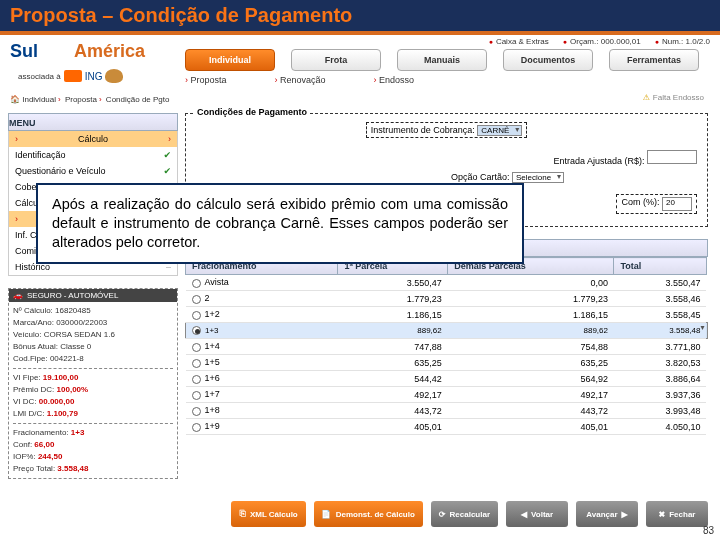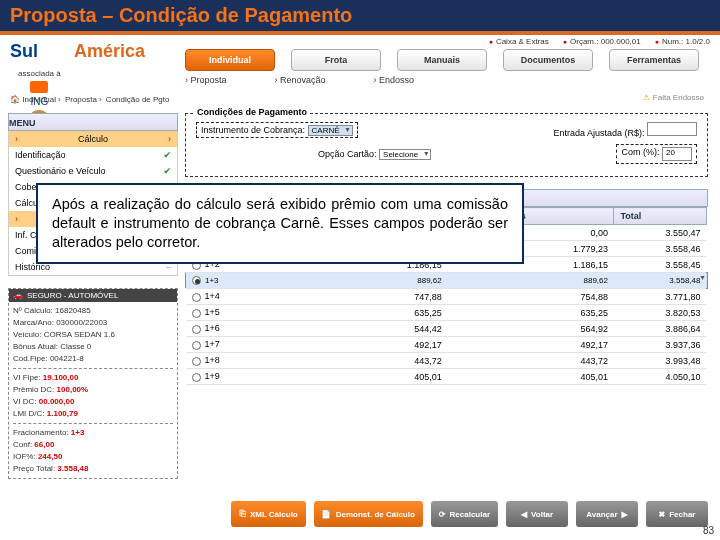"associada à" .logo-ing { flex-direction: column -> none }
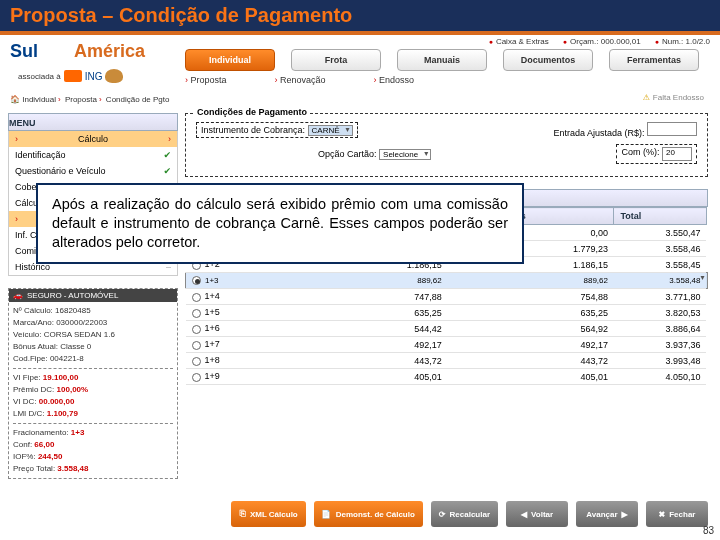"Instrumento de Cobrança: CARNÊ" .field-row { flex-direction: none -> column }
